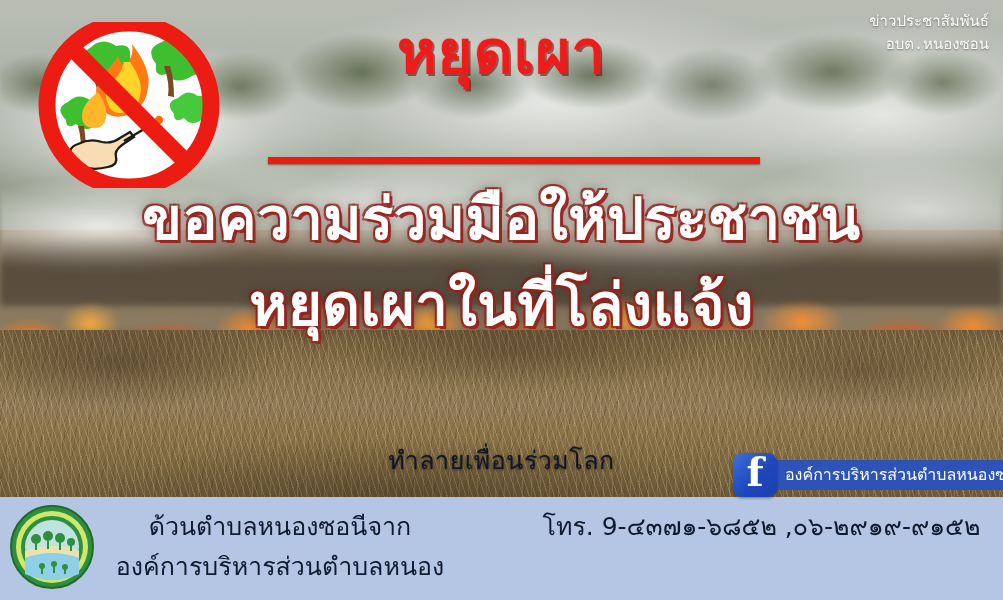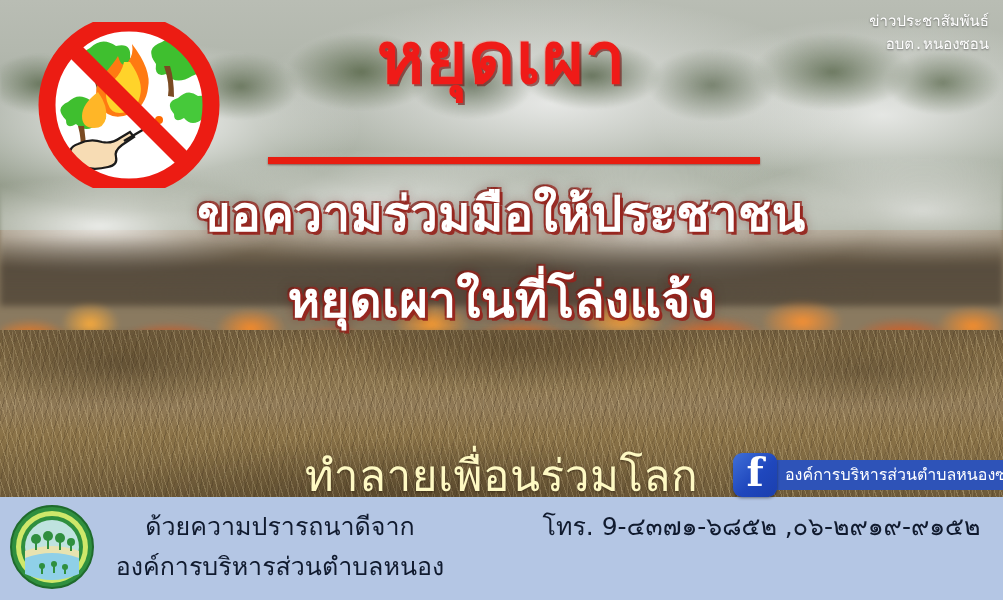"หยุดเผา" .headline { font-size: 72px -> 60px }
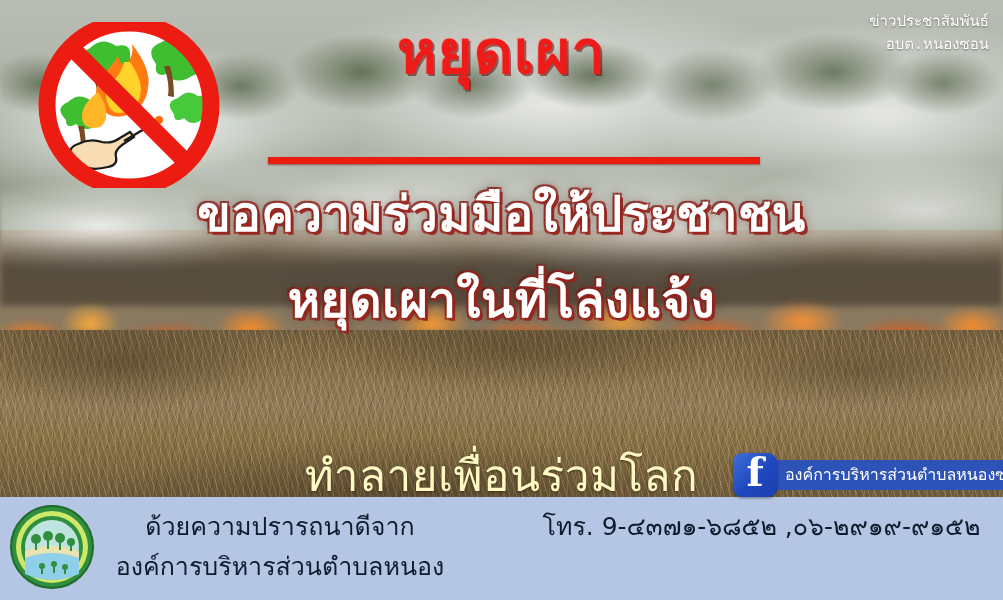"ขอความร่วมมือให้ประชาชน" .sub1,.sub2 { font-size: 49px -> 58px }
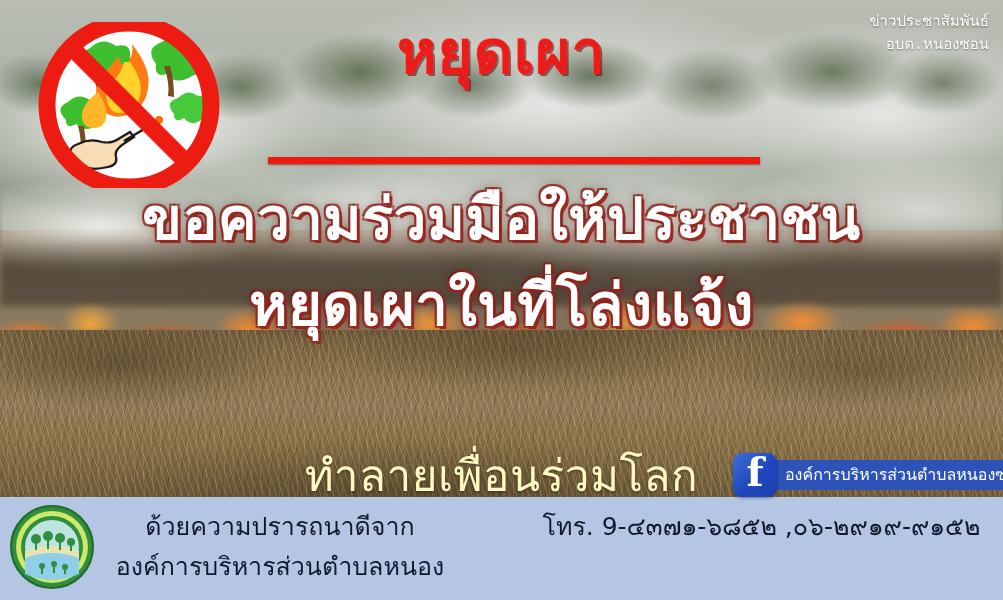"ทำลายเพื่อนร่วมโลก" .destroy { color: #fef9c3 -> #0f172a; font-size: 44px -> 25px }
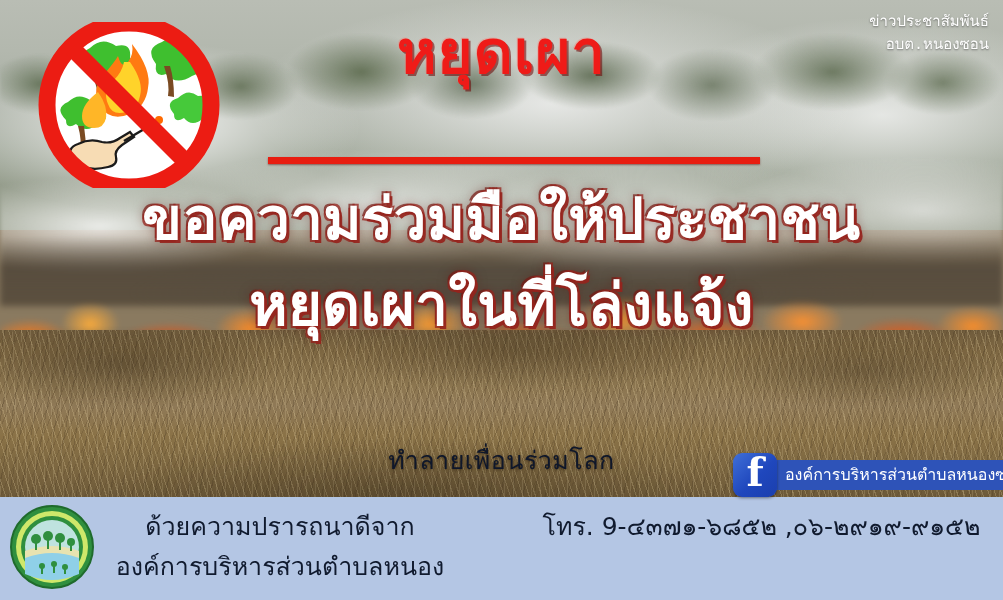"ด้วยความปรารถนาดีจาก" div.f-line1 { text: ด้วยความปรารถนาดีจาก -> ด้วนตำบลหนองซอนีจาก }
